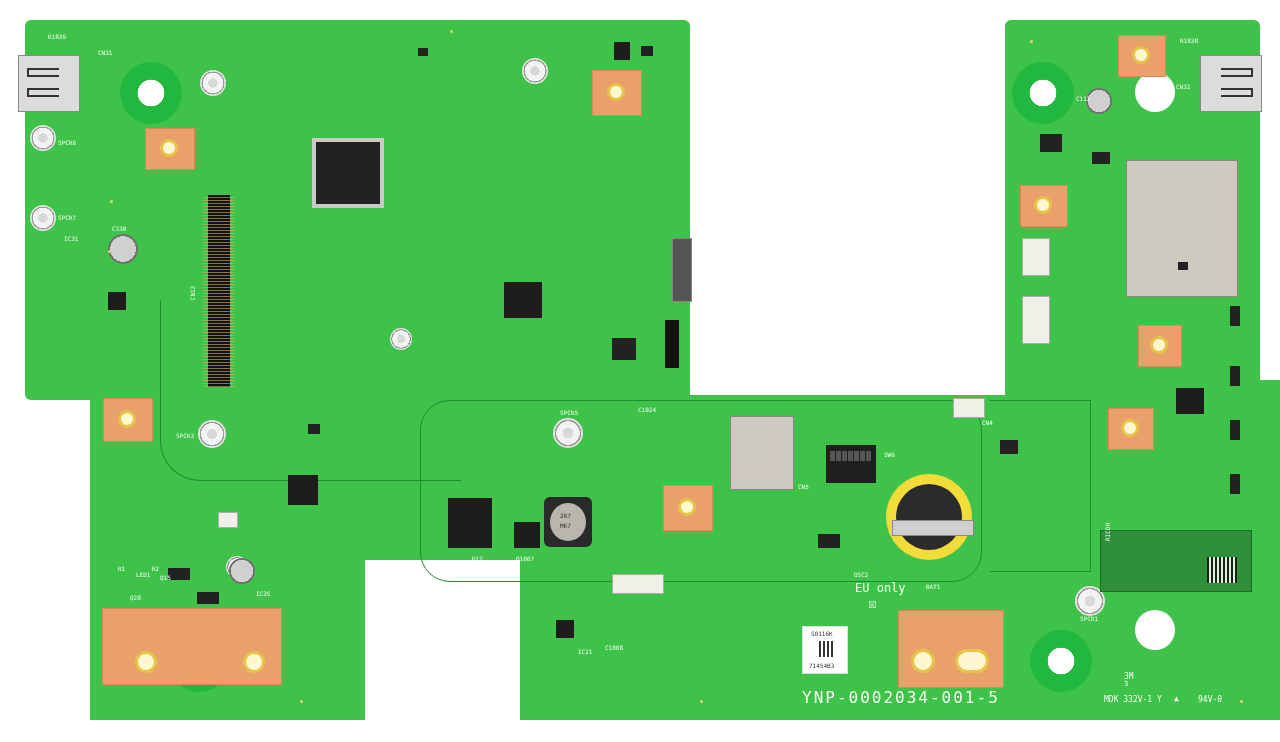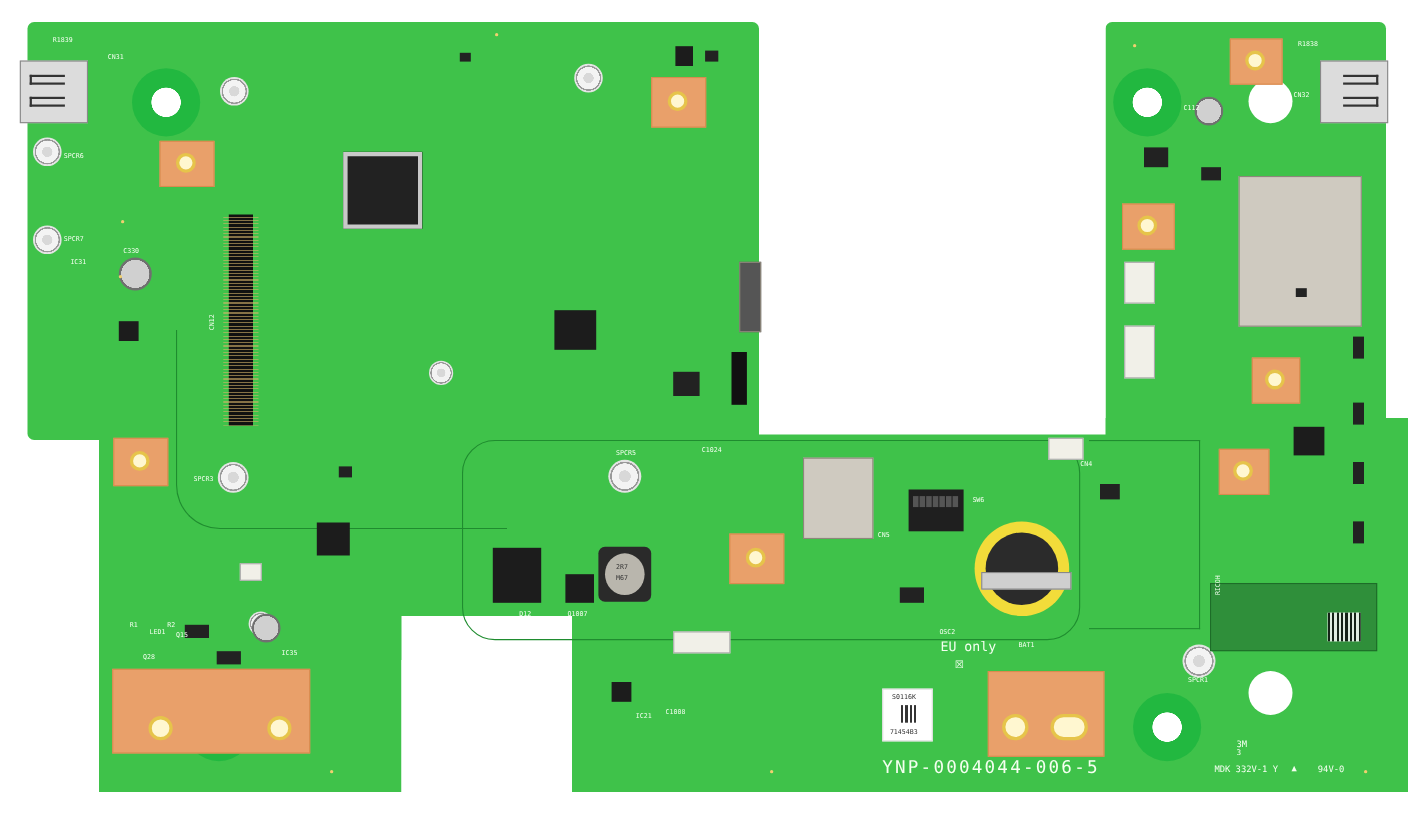"YNP-0004044-006-5" span.silk { text: YNP-0004044-006-5 -> YNP-0002034-001-5 }
